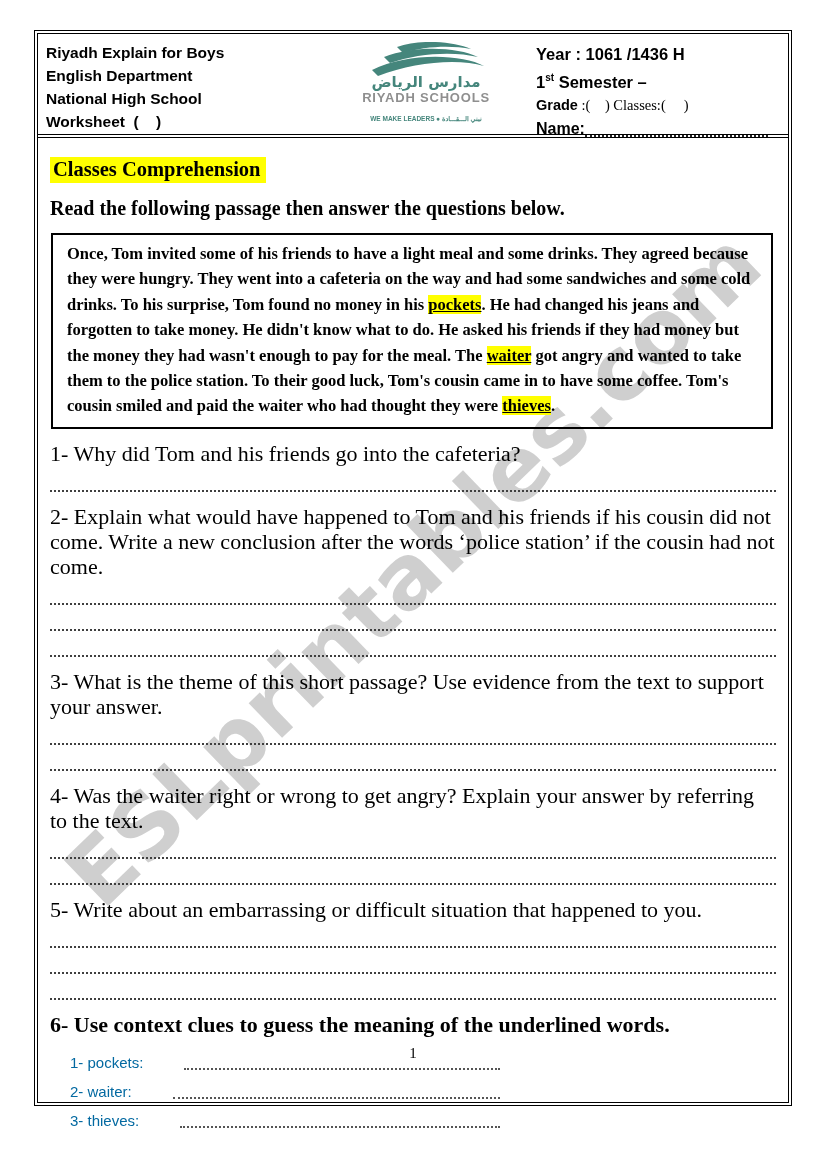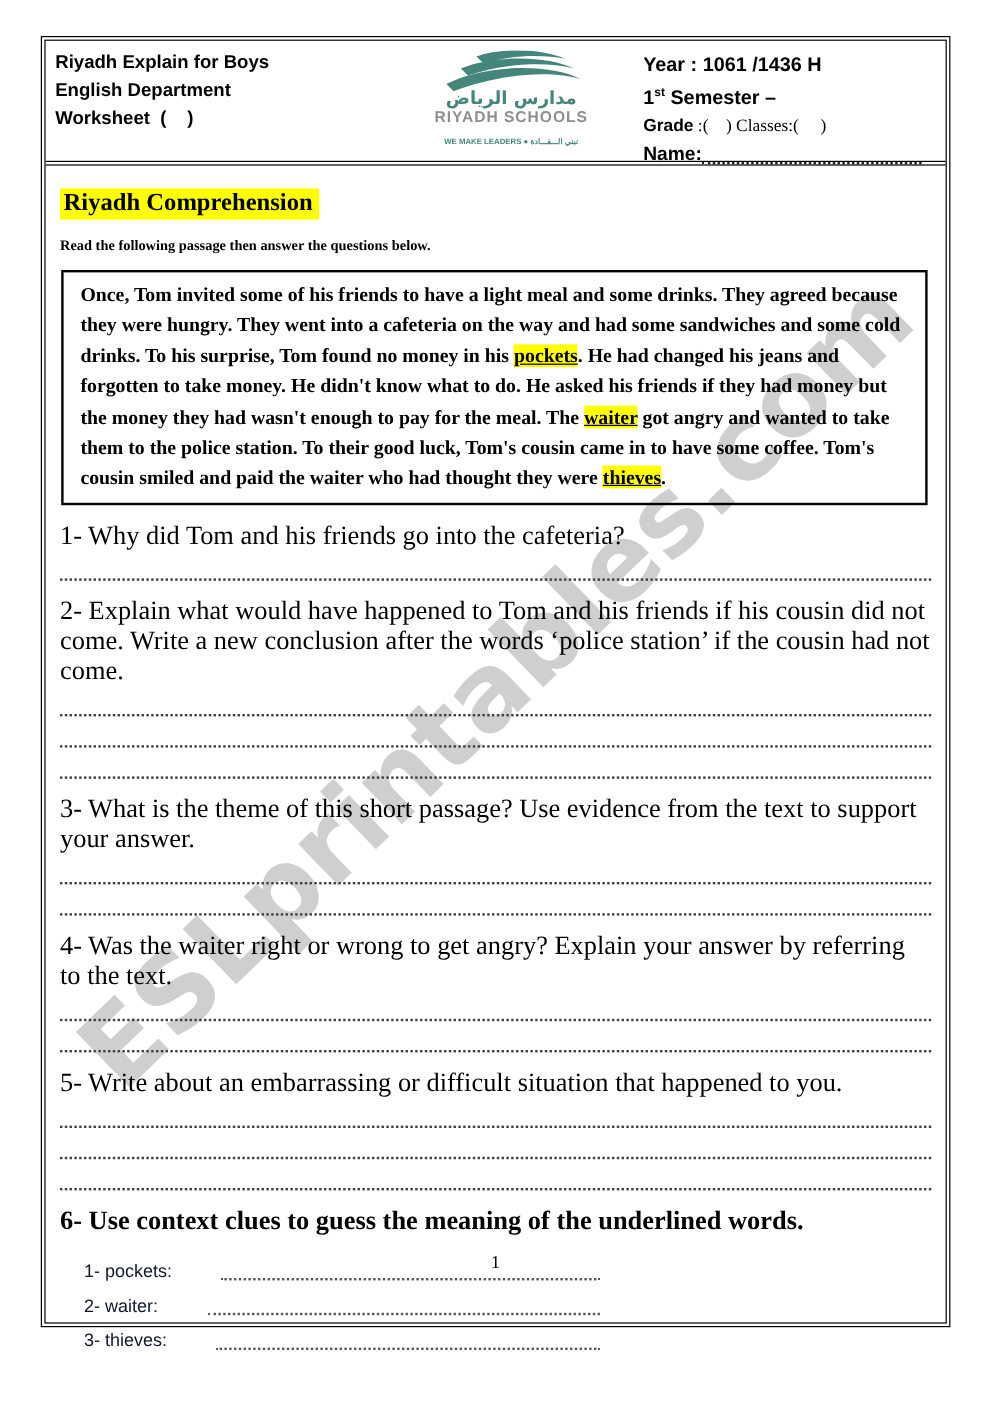"National High School" div { html: none -> <div>National High School</div> }
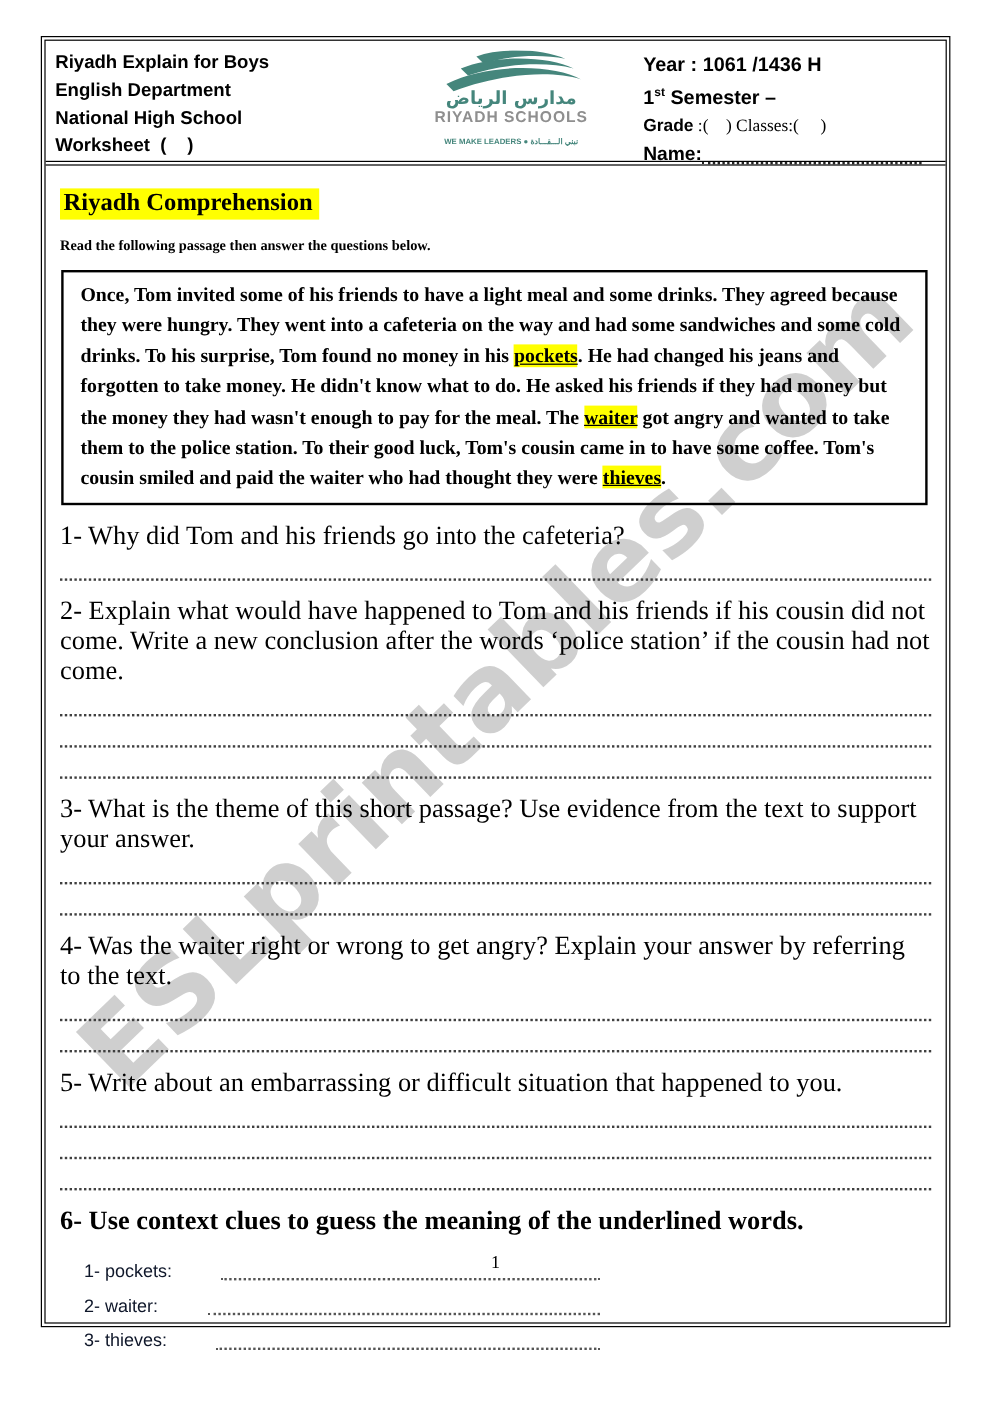"Riyadh Comprehension" span.title { text: Riyadh -> Classes }
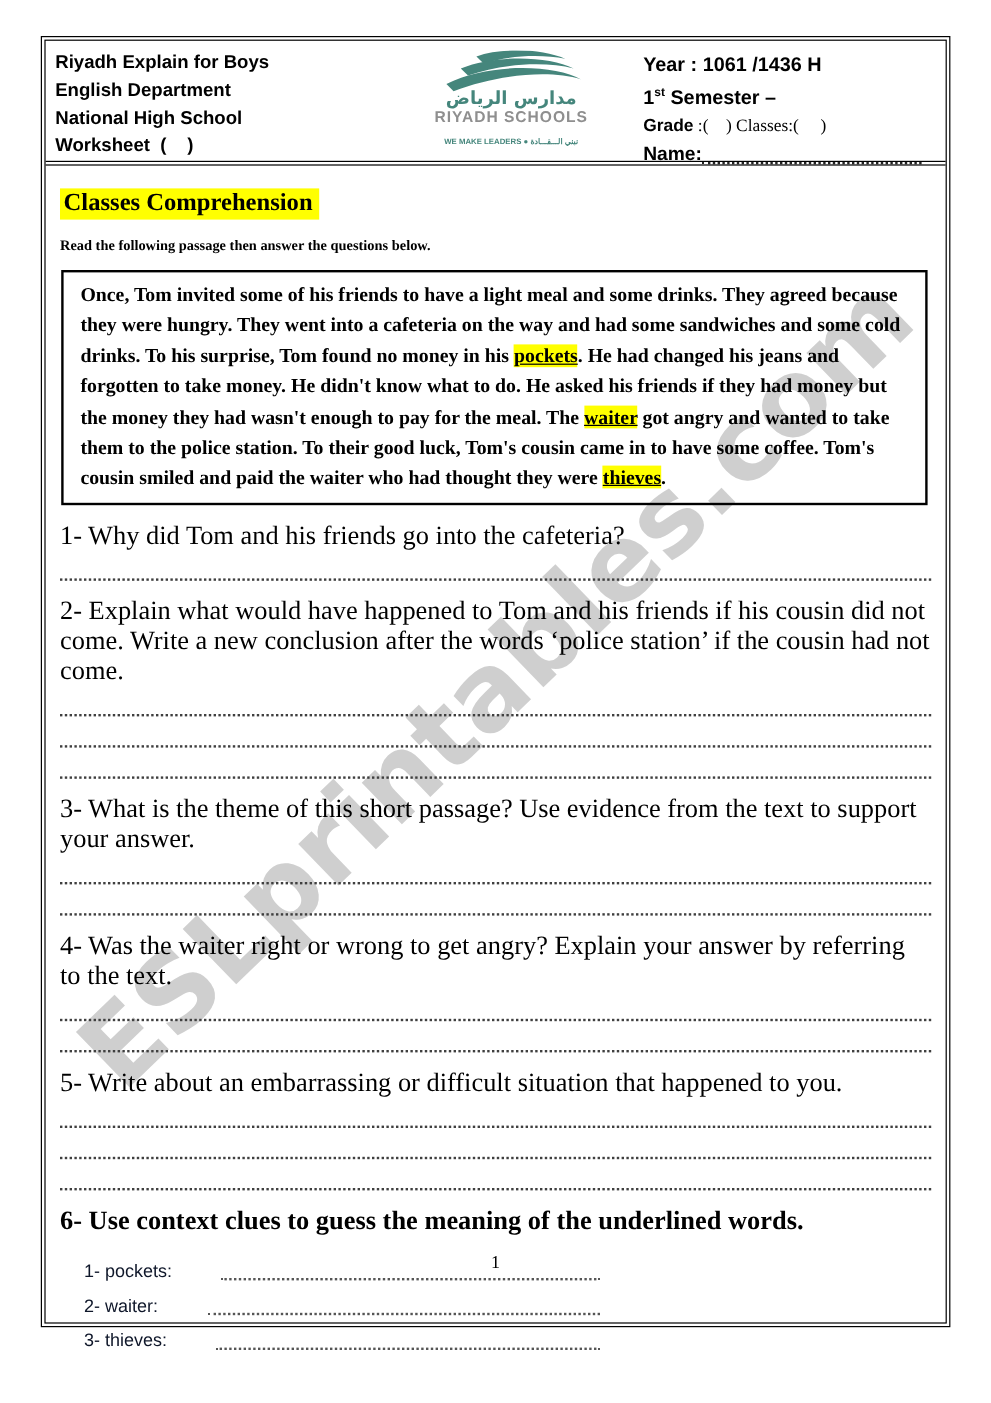"Read the following passage then" .instruction { font-size: 12px -> 20px }
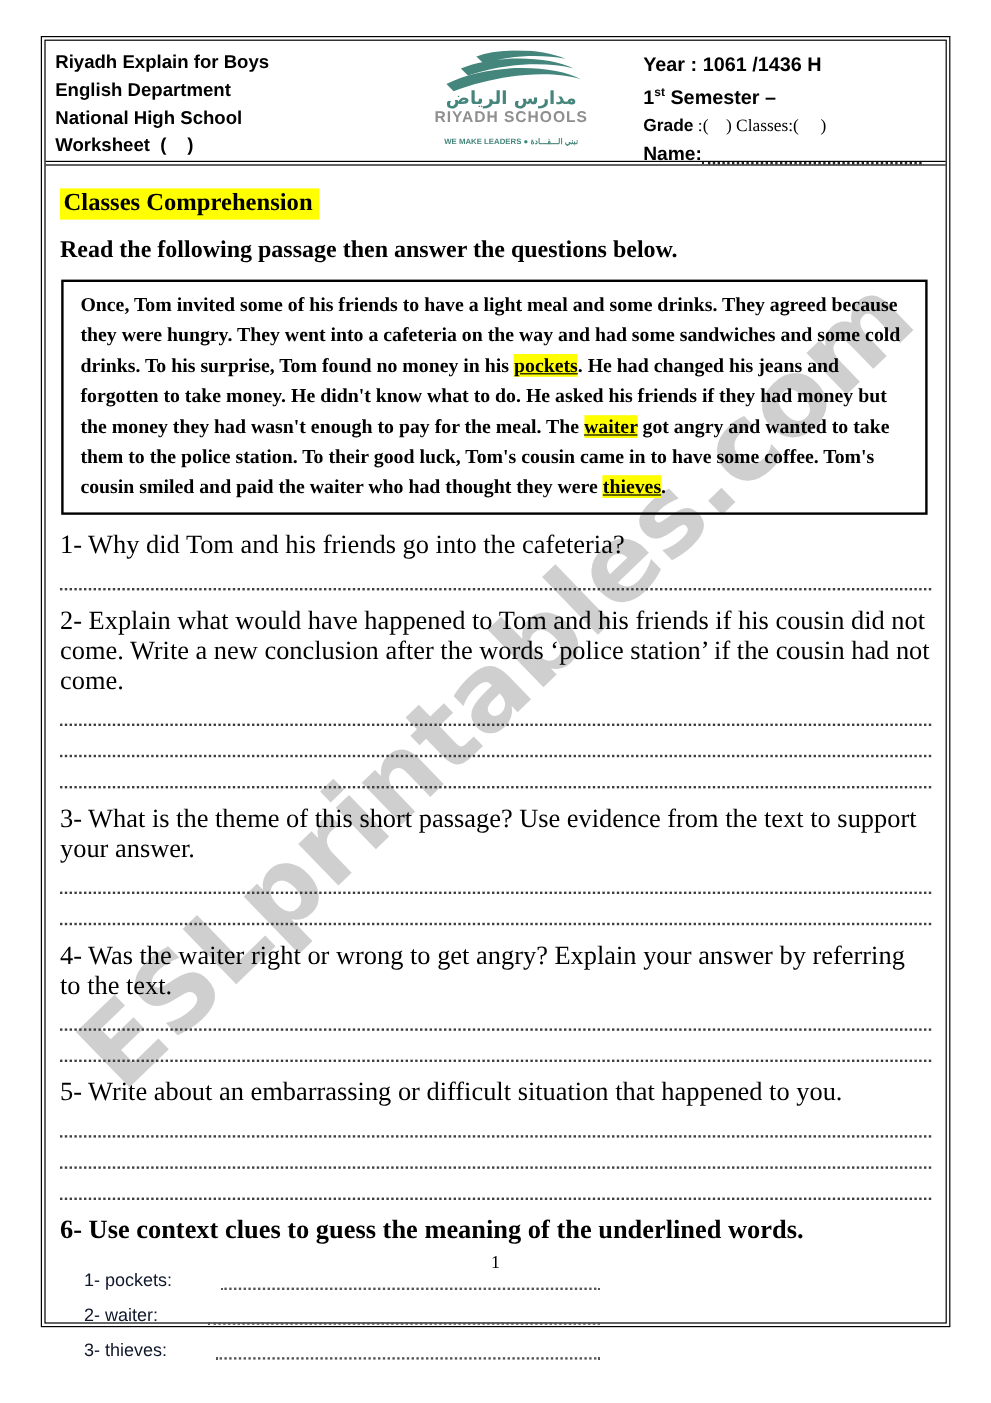"1- pockets:" .vocab-row { align-items: flex-end -> center; color: #0f172a -> #0369a1 }
